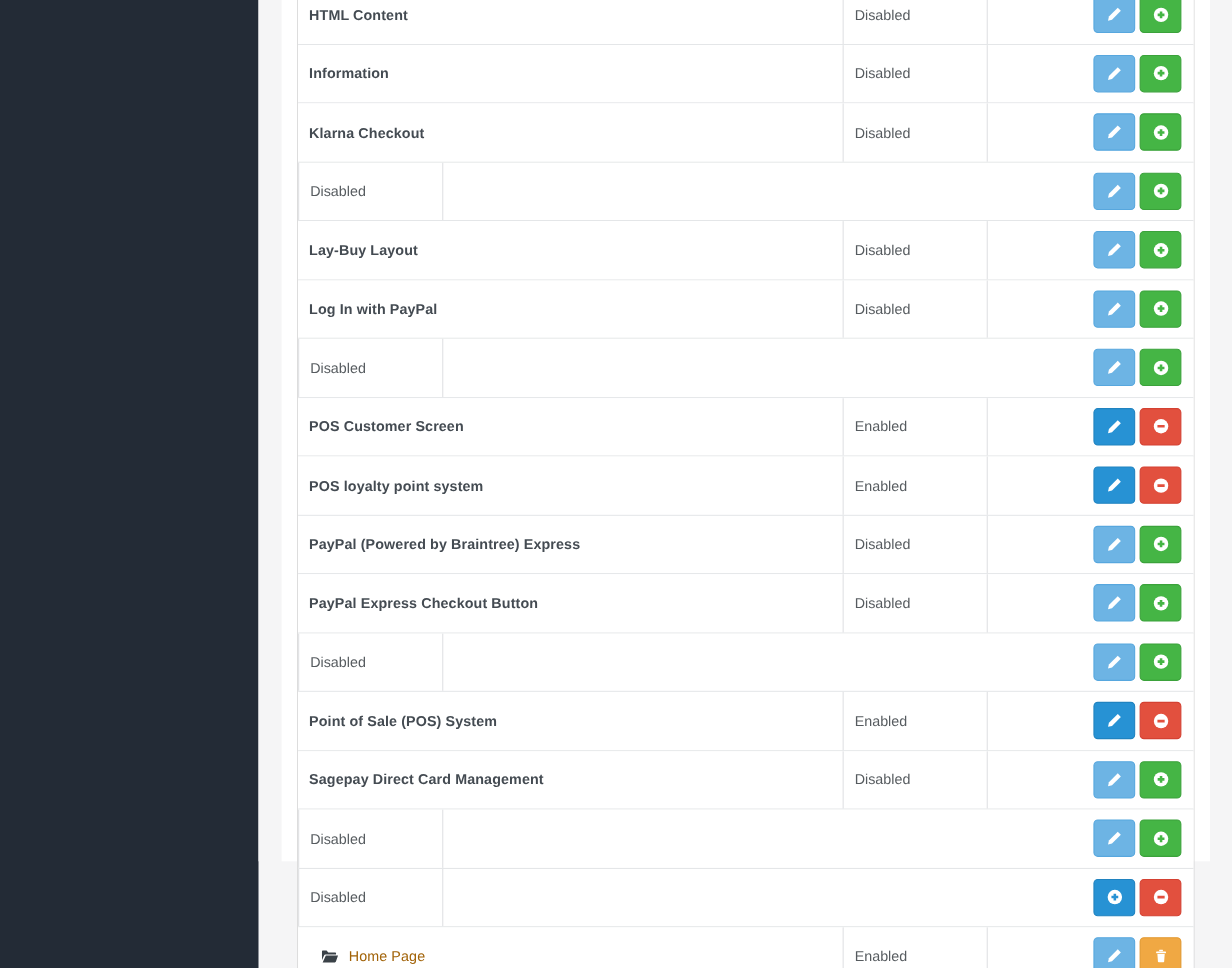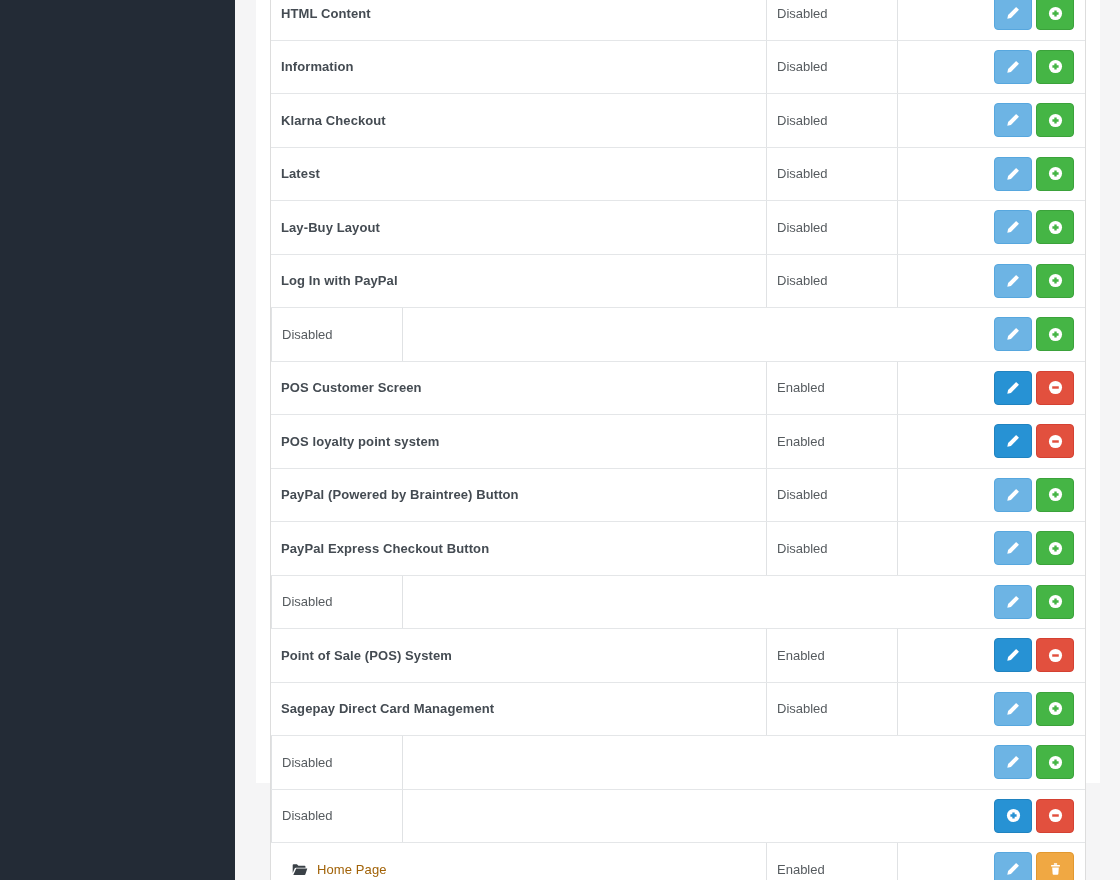"Latest" div.cell { html: <div> <span>Latest</span> </div> -> none }
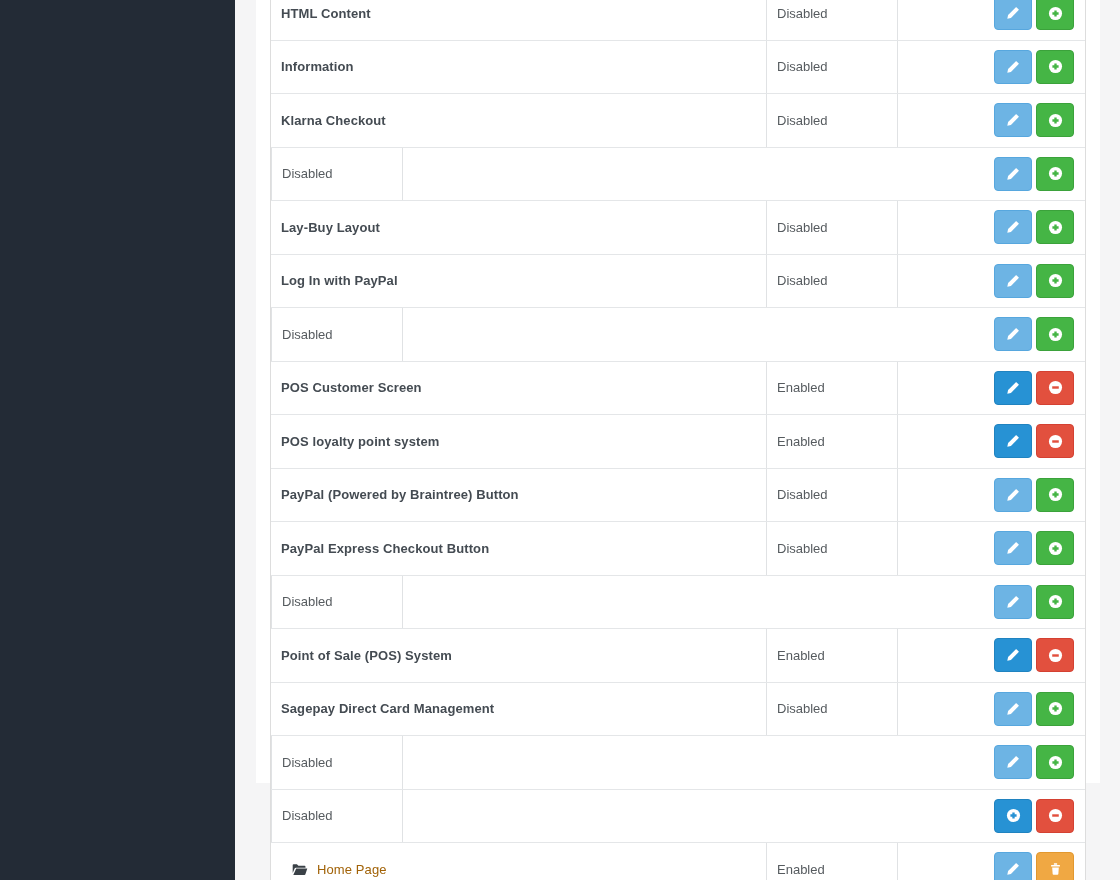"PayPal (Powered by Braintree) Button" span.name { text: Button -> Express }
